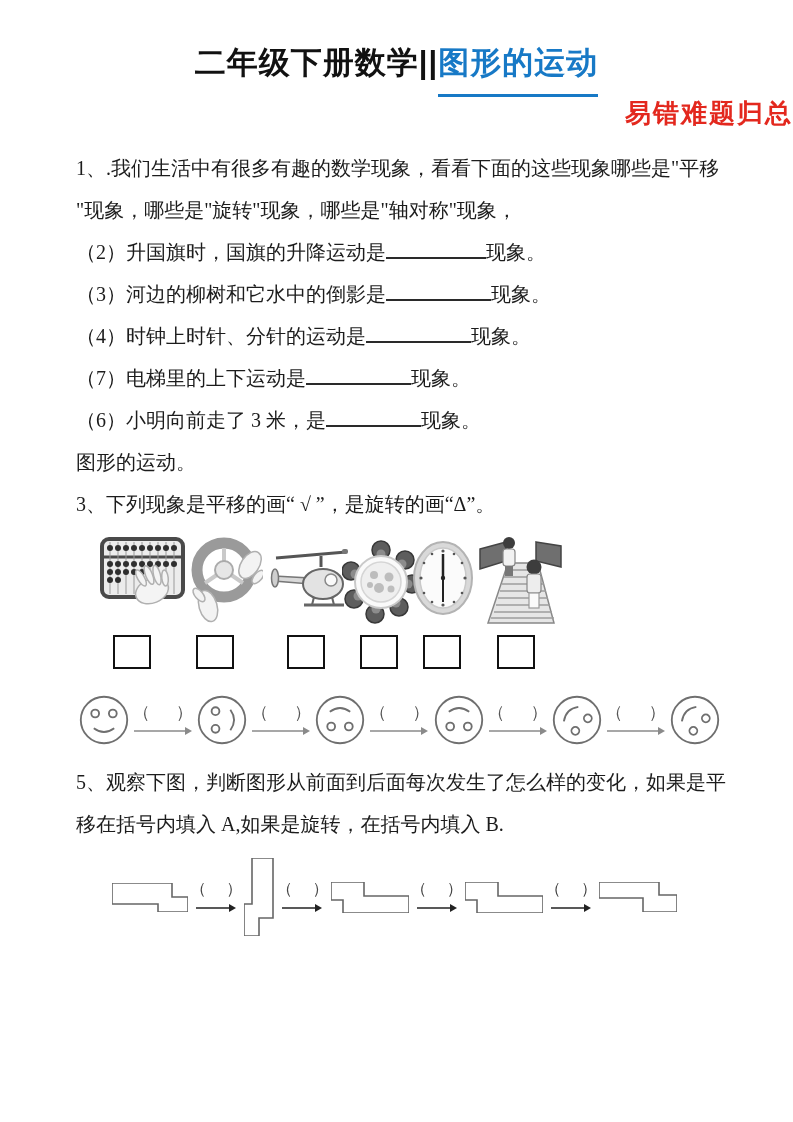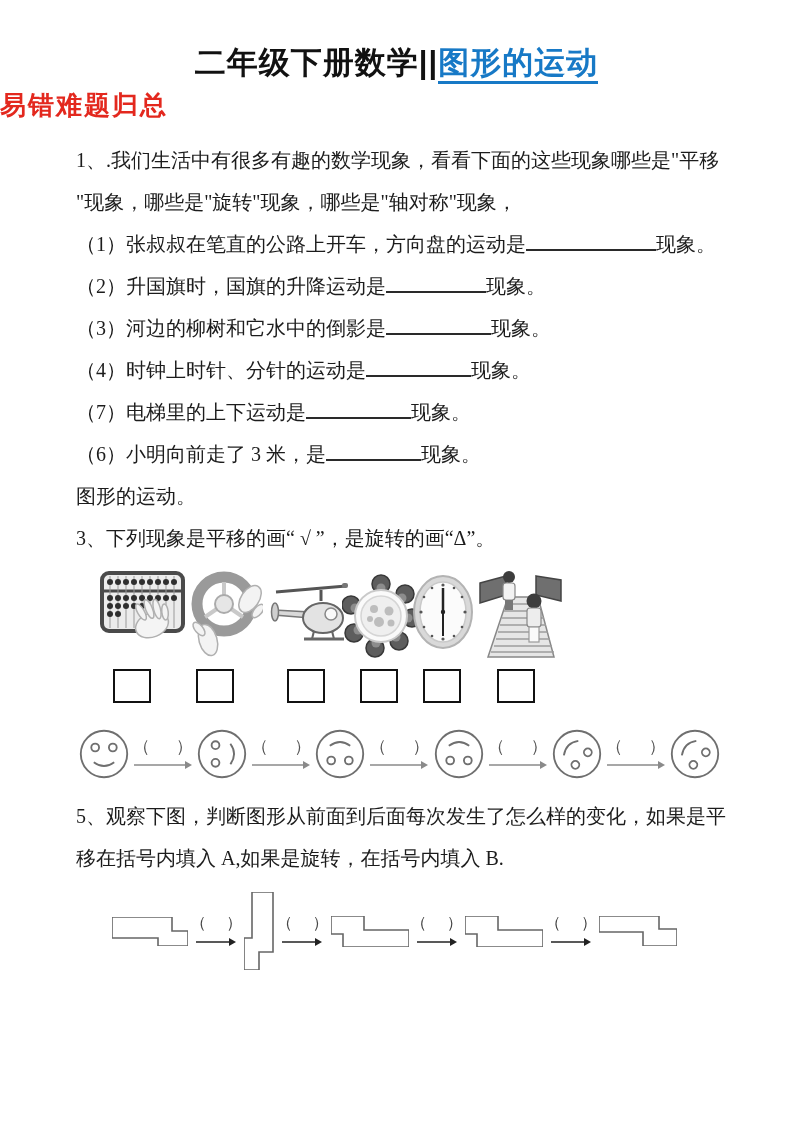"图形的运动" .title-blue { padding-bottom: 1px -> 14px }
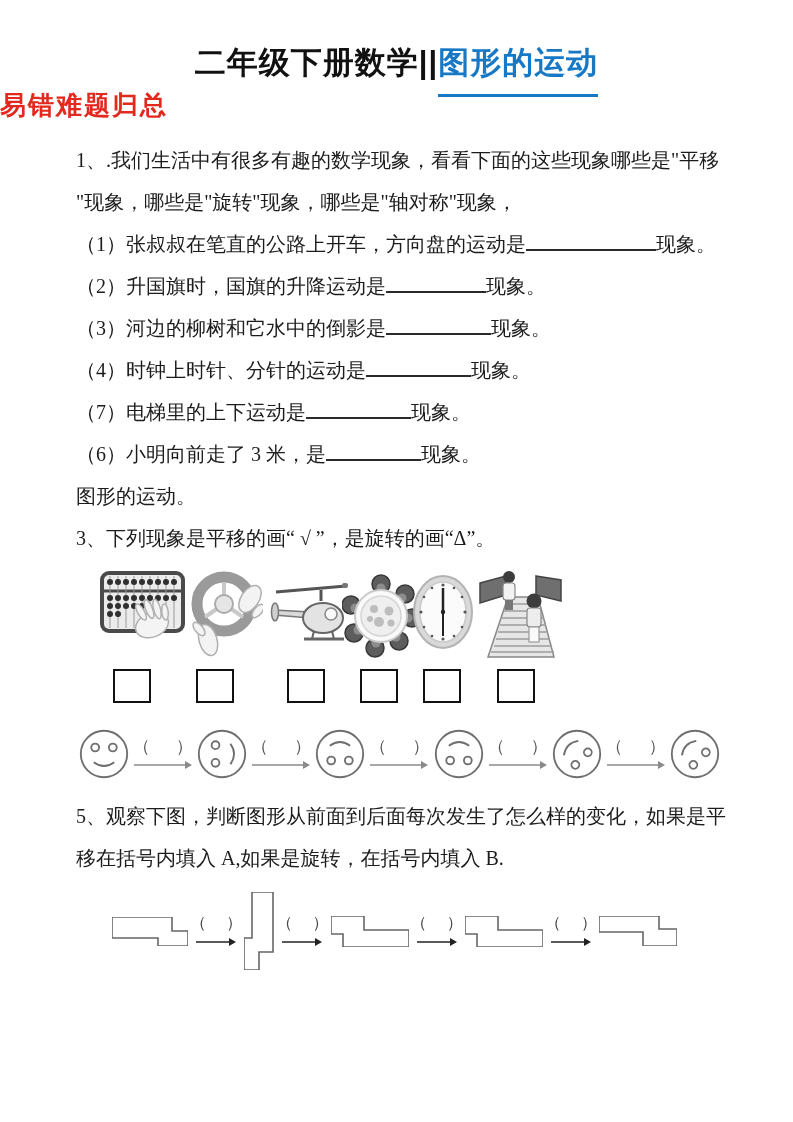"易错难题归总" .subtitle { margin-top: 4px -> 12px; text-align: left -> right }
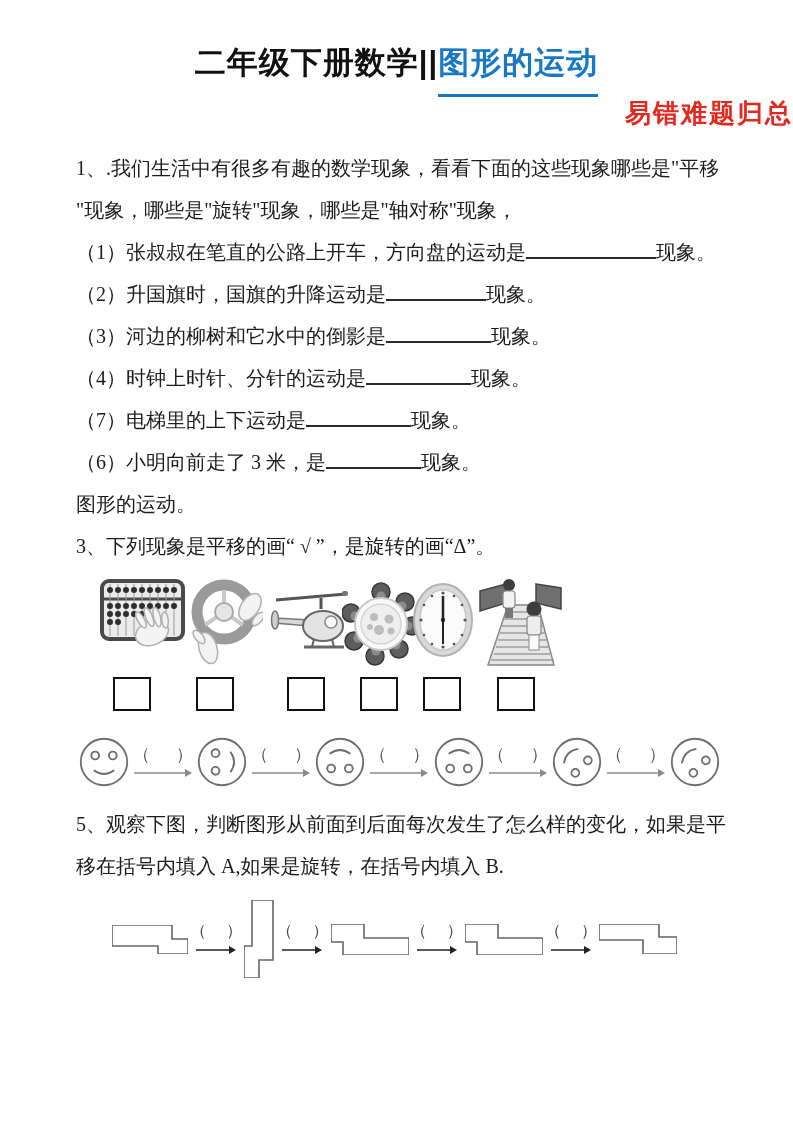"（1）张叔叔在笔直的公路上开车，方向盘的运动是 现象。" div.tline { html: <div> <span>（1）张叔叔在笔直的公路上开车，方向盘的运动是</span><span></span><span>现象。</span> </div> -> none }
